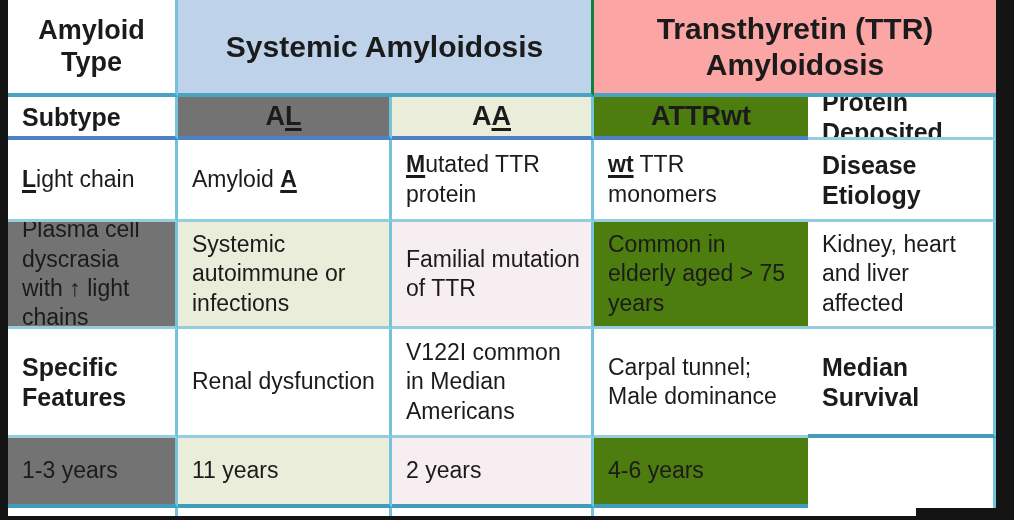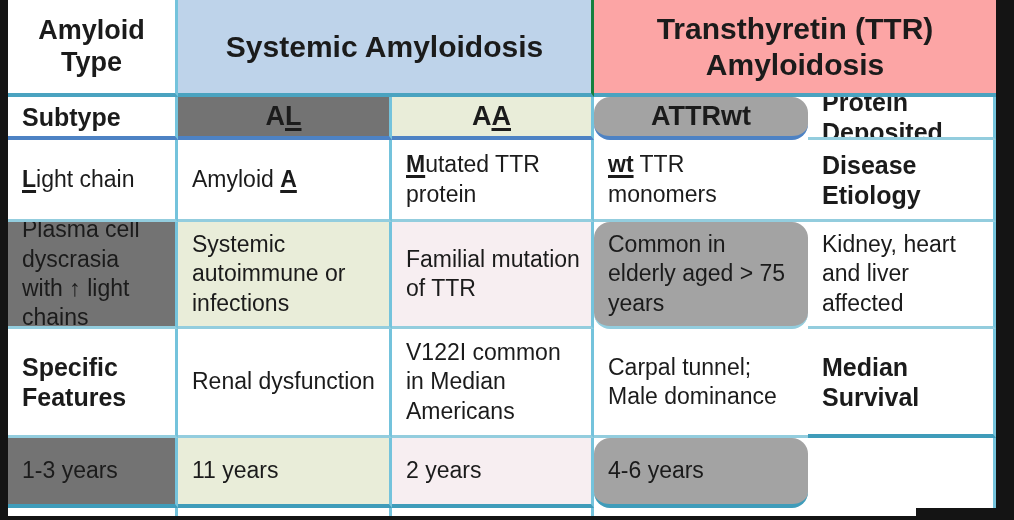"ATTRwt" .bg-attrwt { background: #a3a3a3 -> #4d7c0f; border-radius: 16px -> none }
